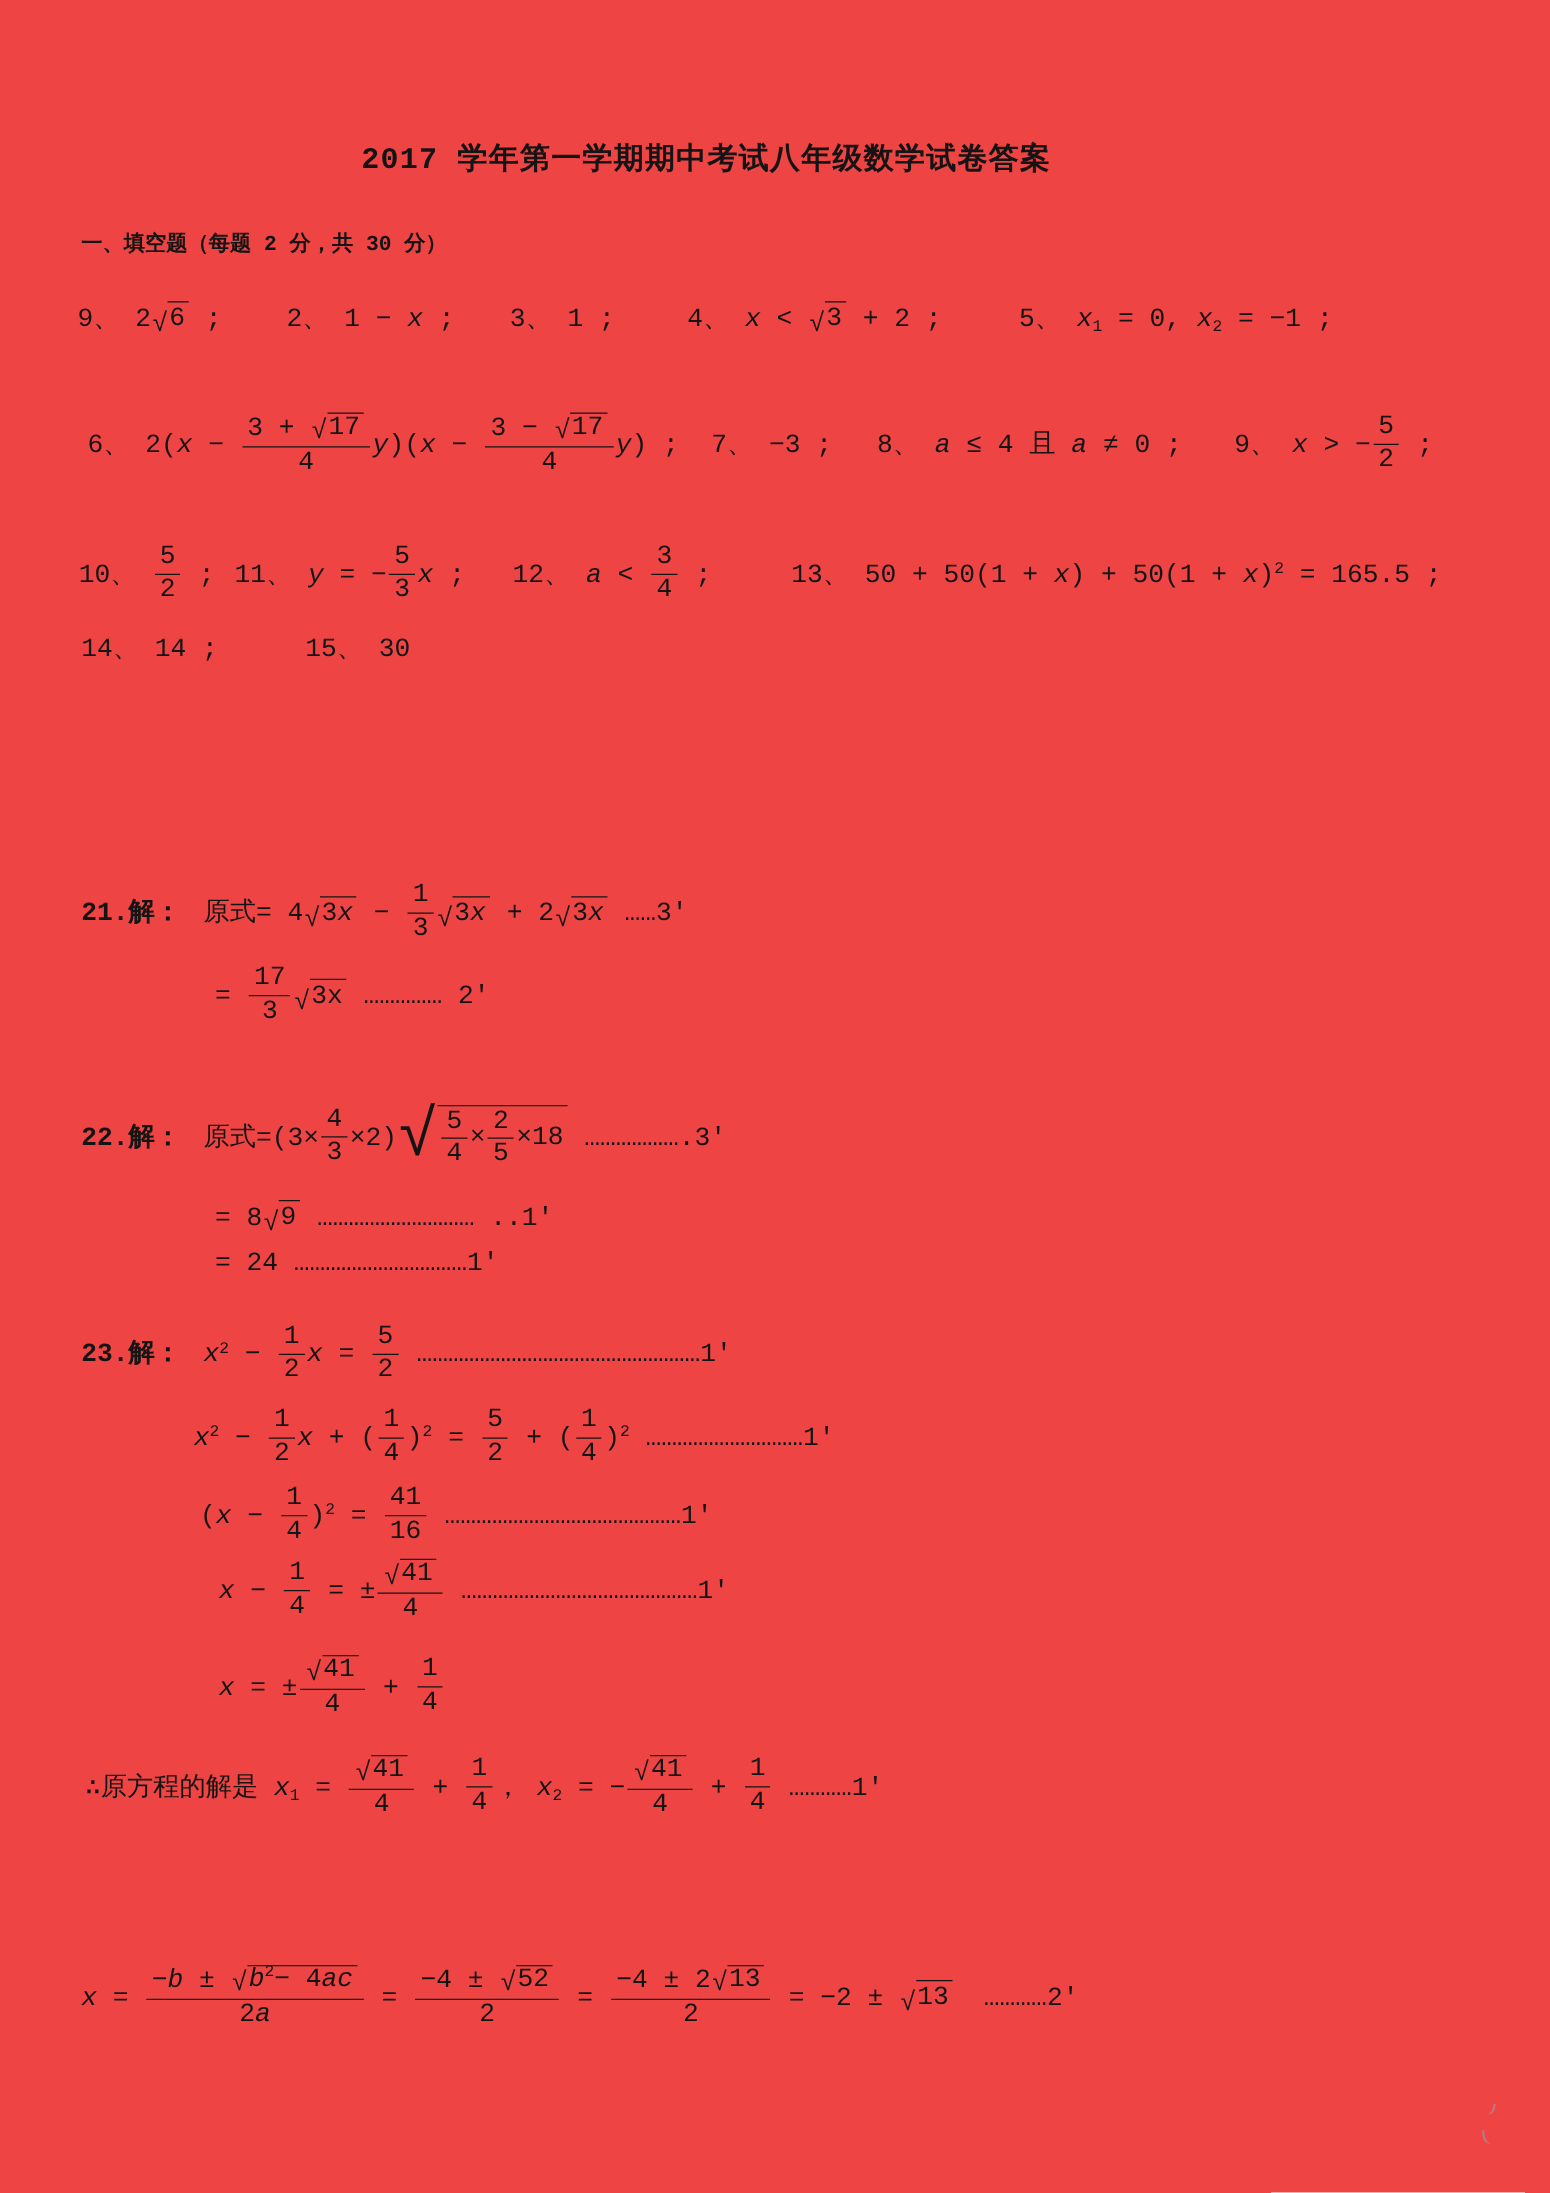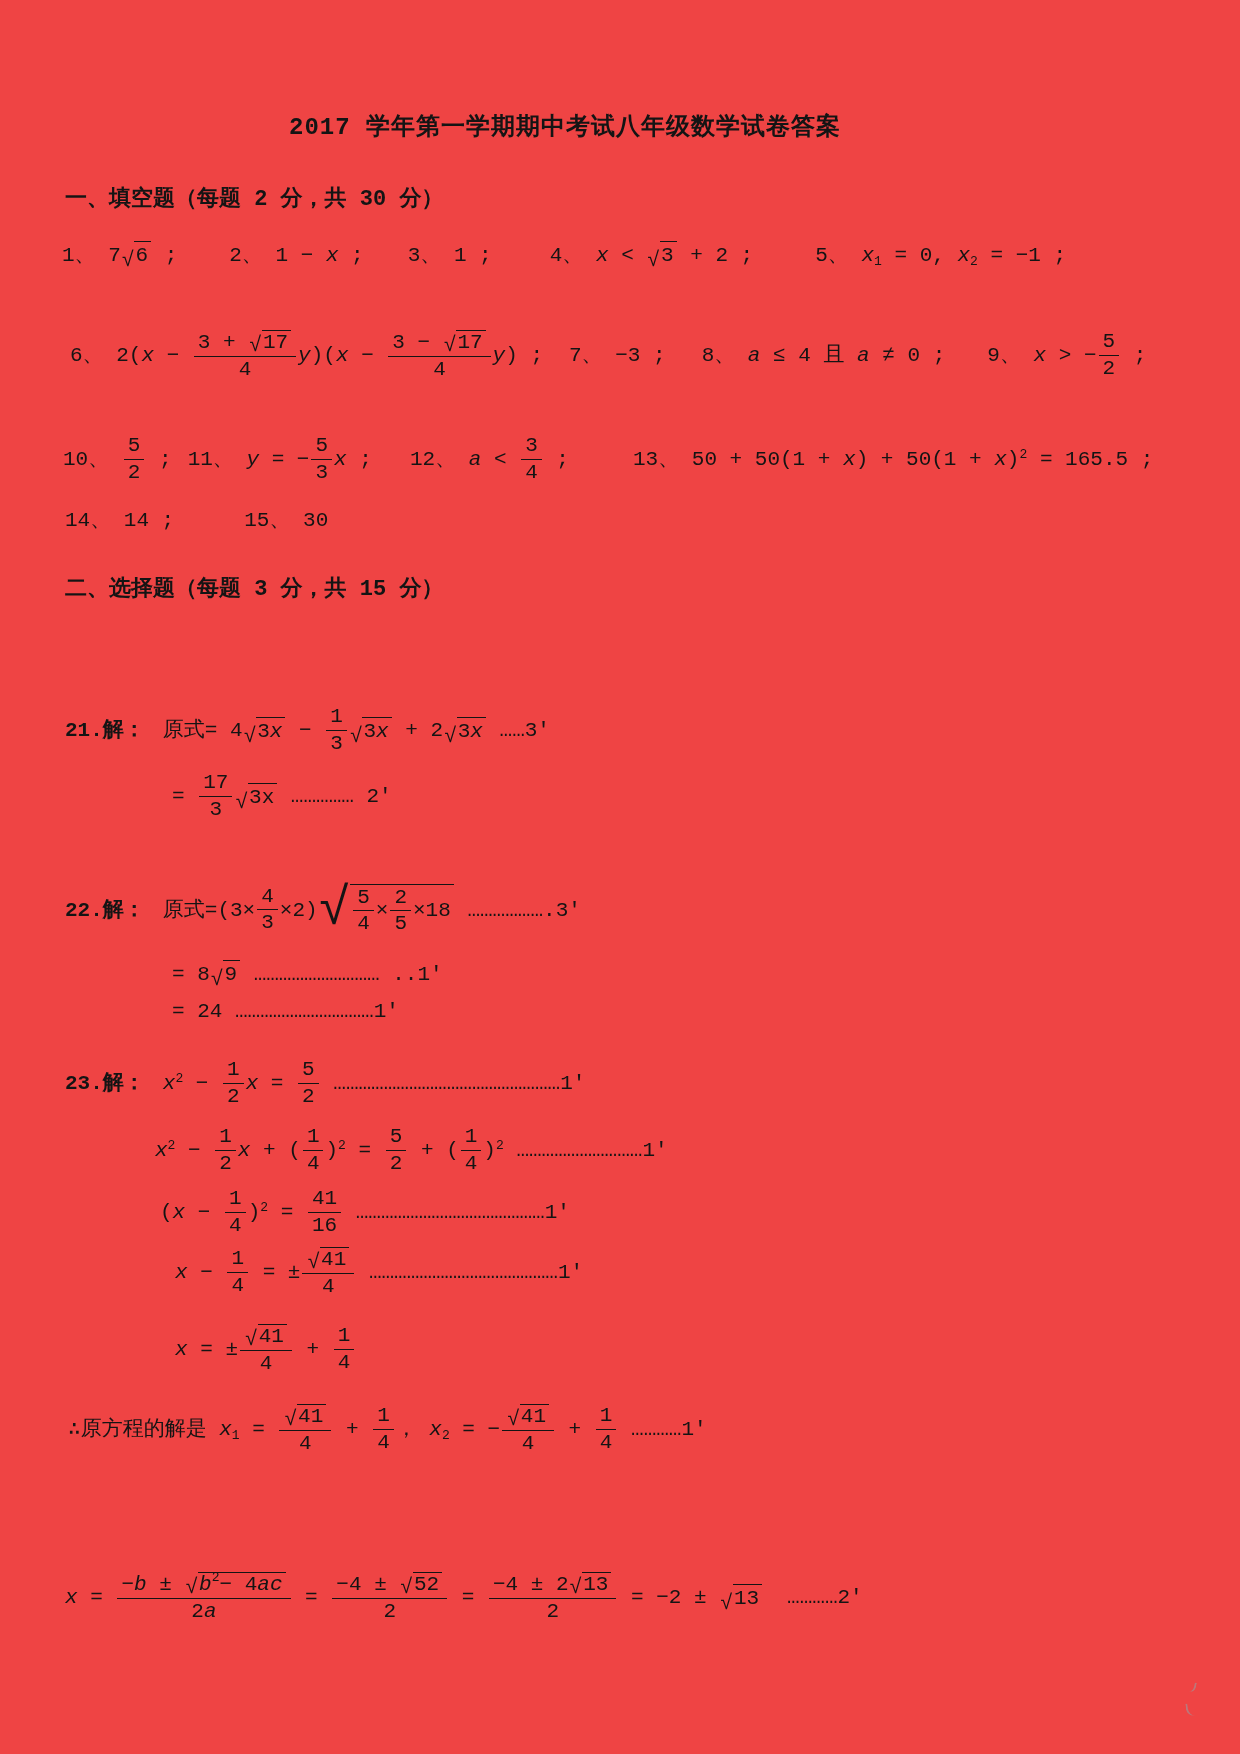"一、填空题（每题 2 分，共 30 分）" .hd { font-size: 22px -> 17px }
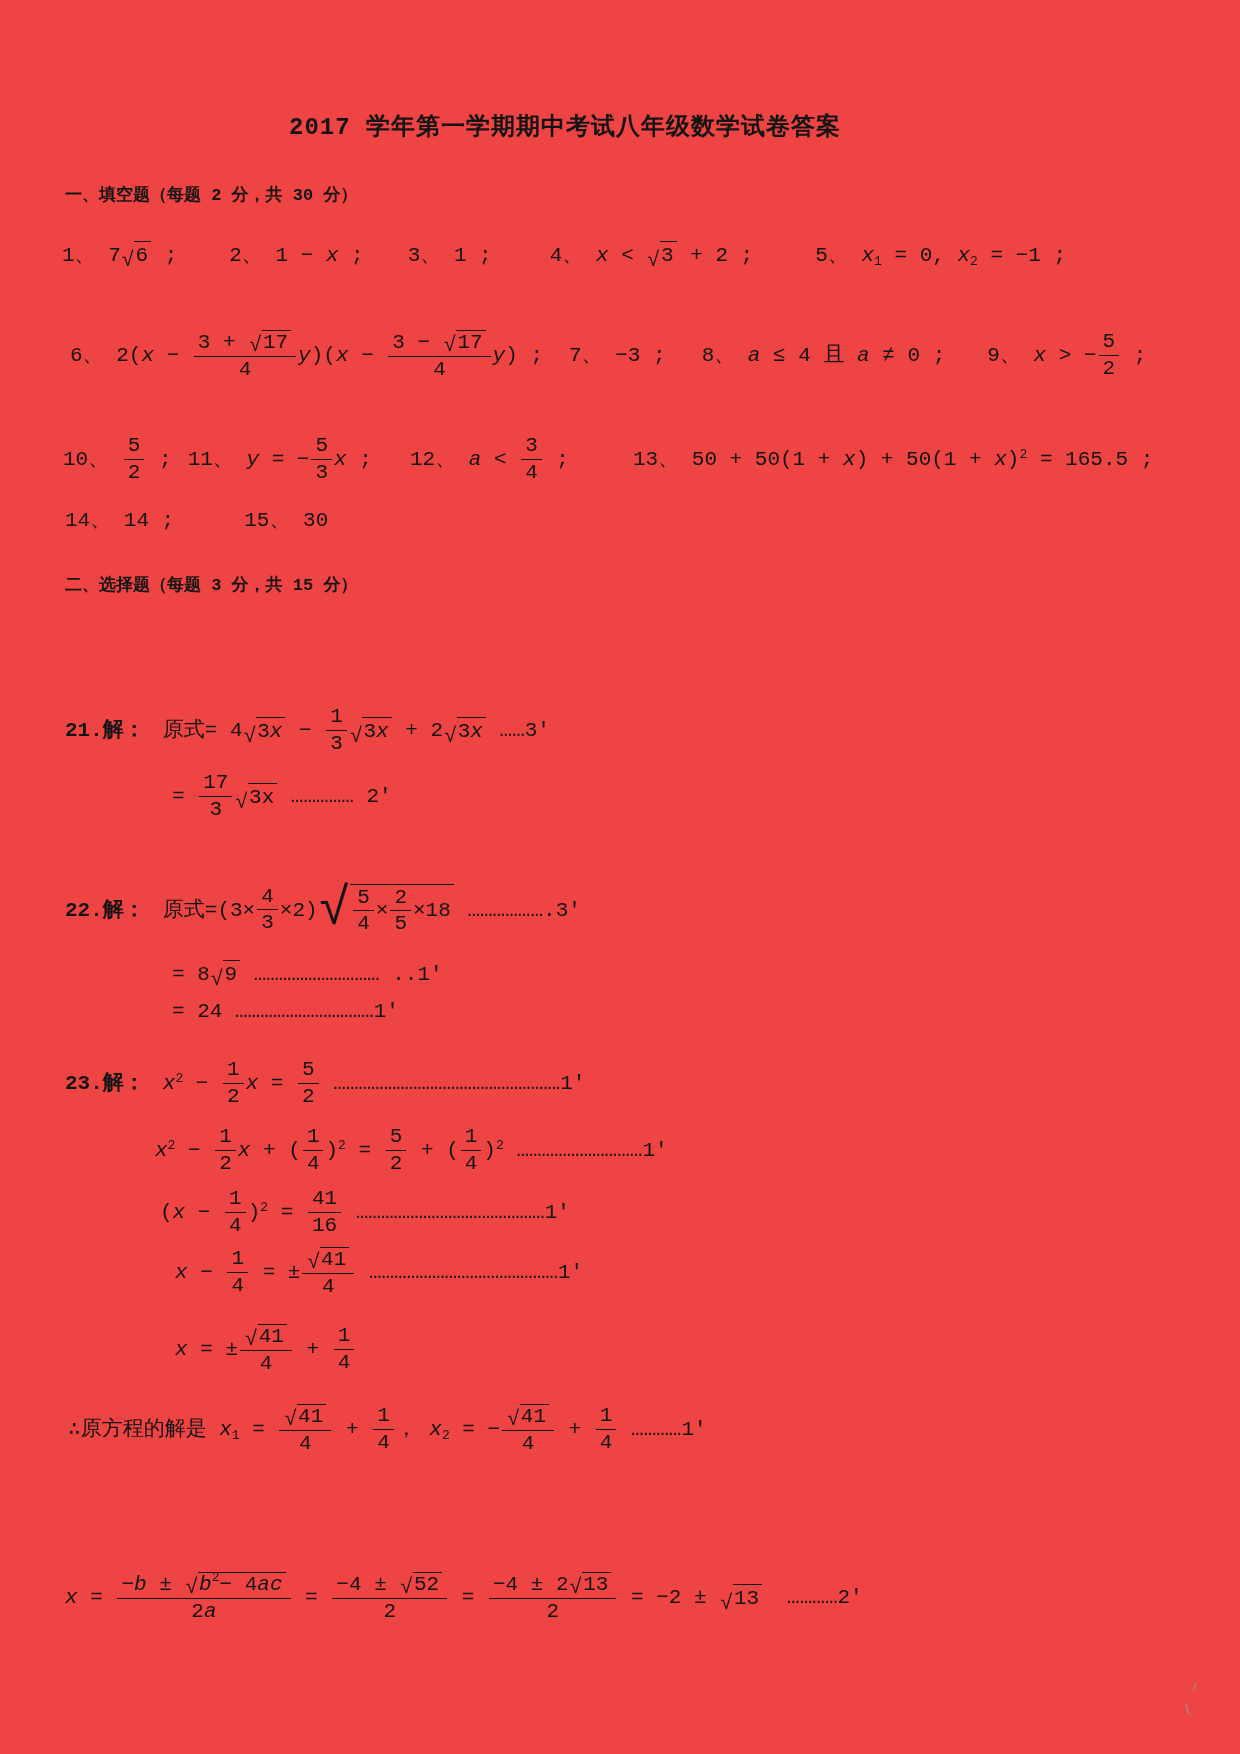"1、 7" span.t { text: 1、 7 -> 9、 2 }
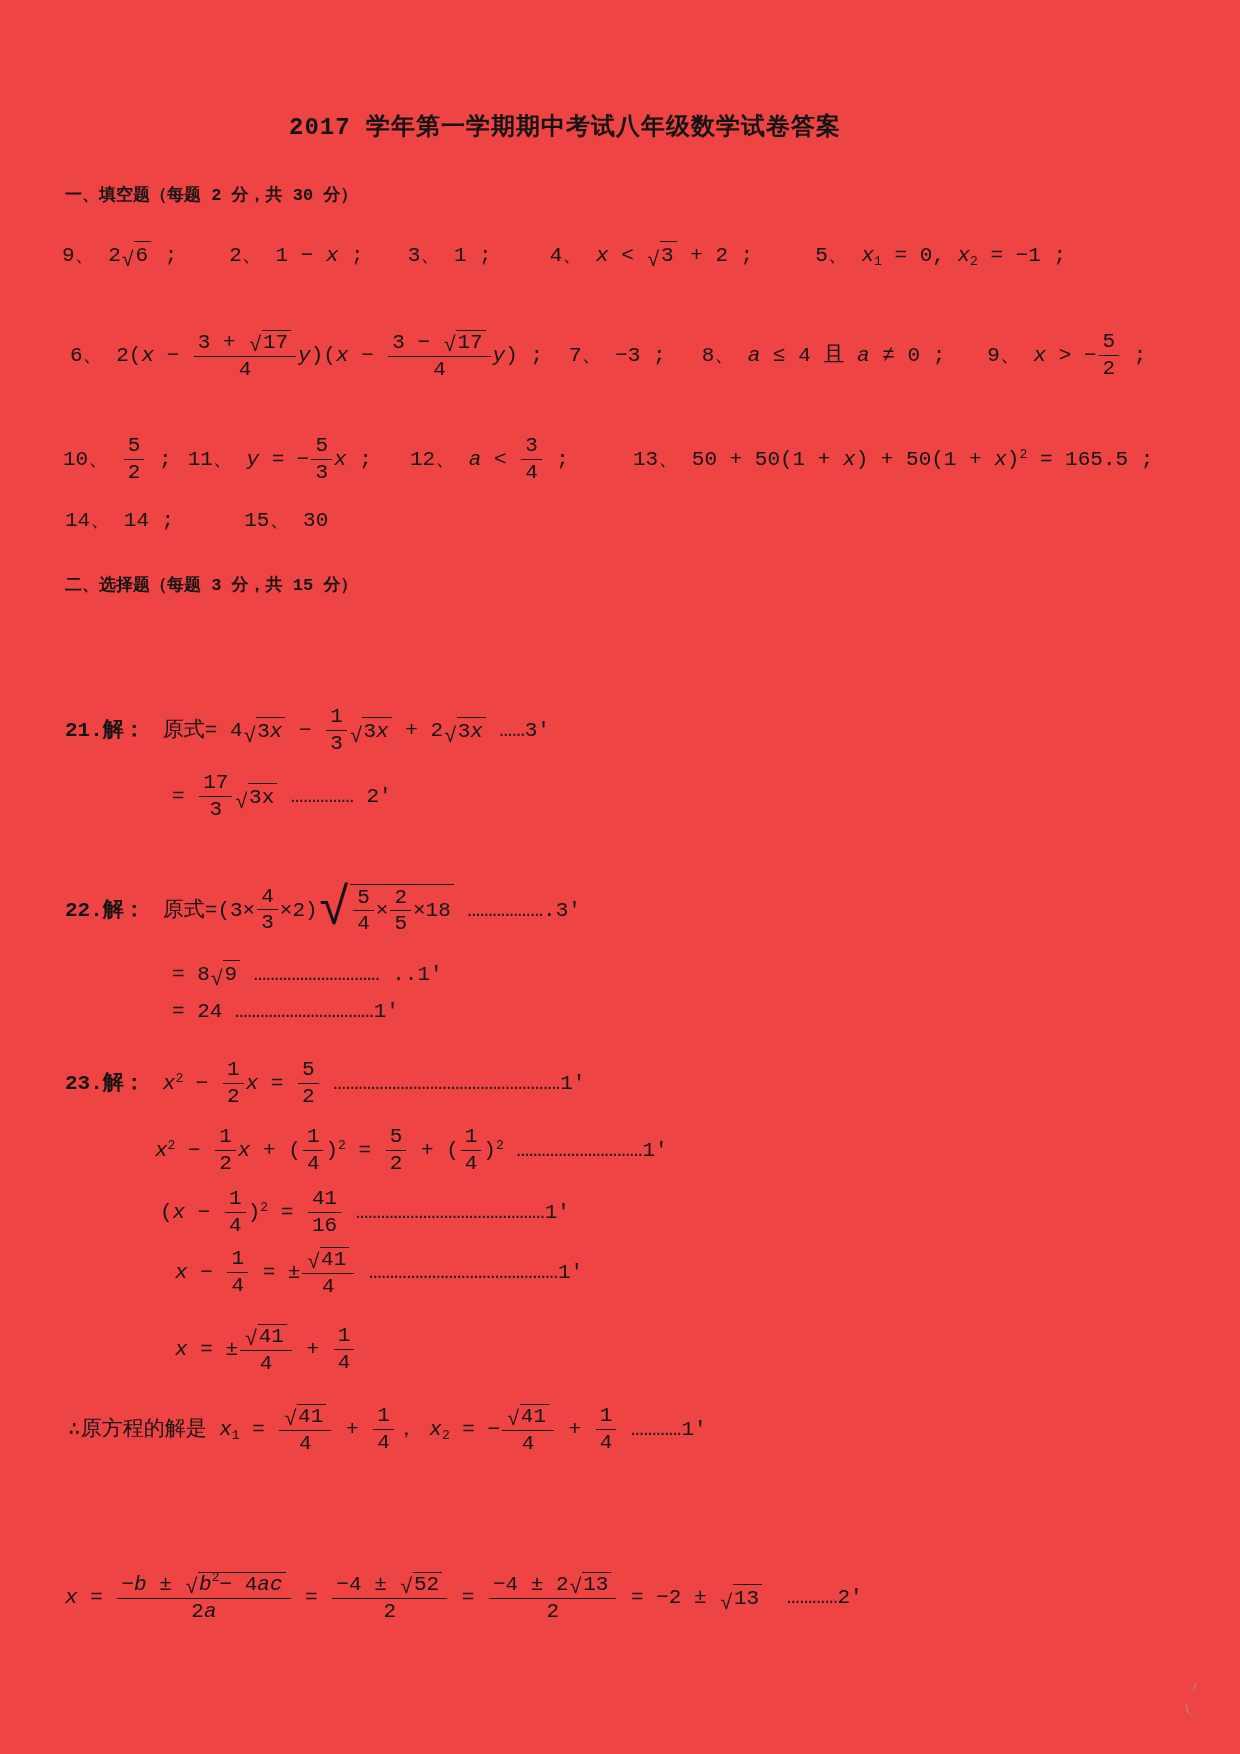"二、选择题（每题 3 分，共 15 分）" div.hd { html: <div>二、选择题（每题 3 分，共 15 分）</div> -> none }
